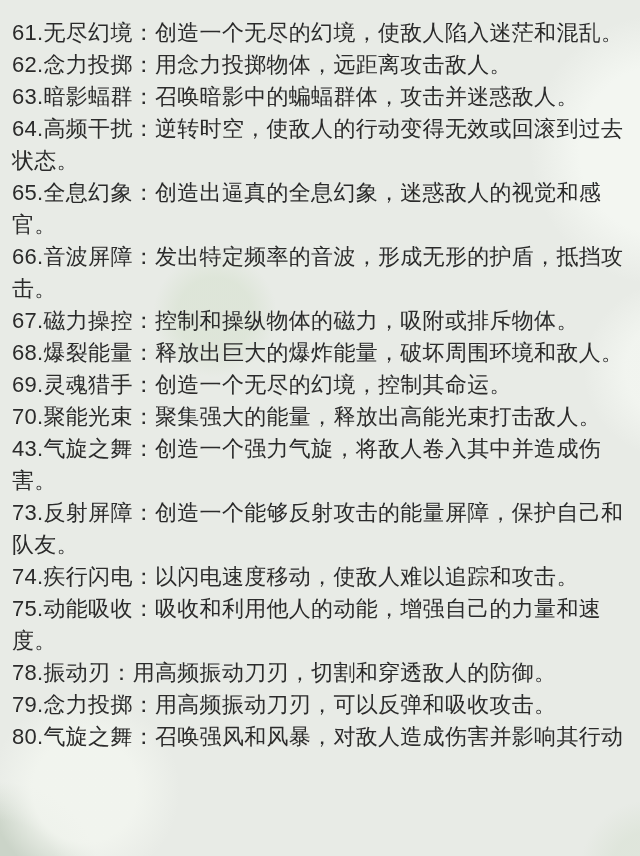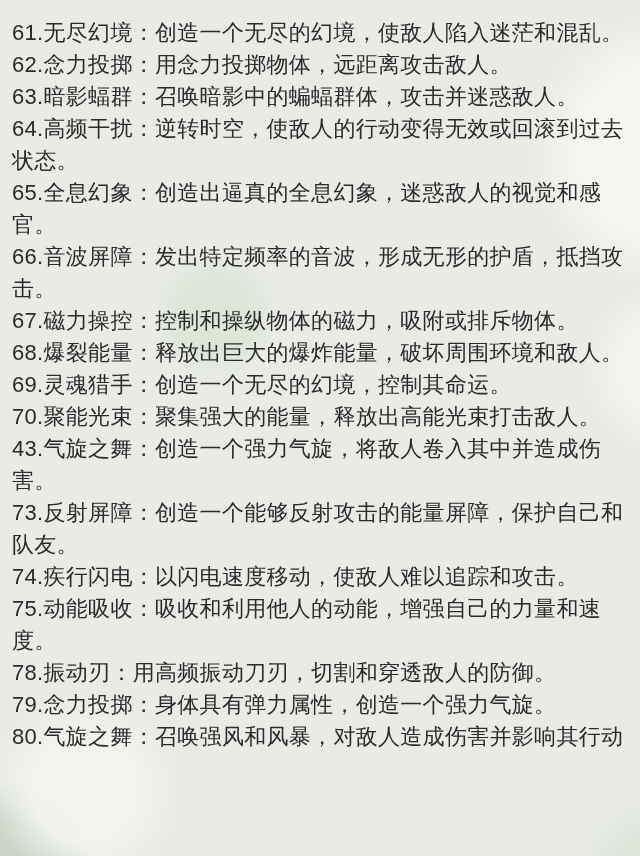"身体具有弹力属性，创造一个强力气旋。" span { text: 身体具有弹力属性，创造一个强力气旋 -> 用高频振动刀刃，可以反弹和吸收攻击 }
